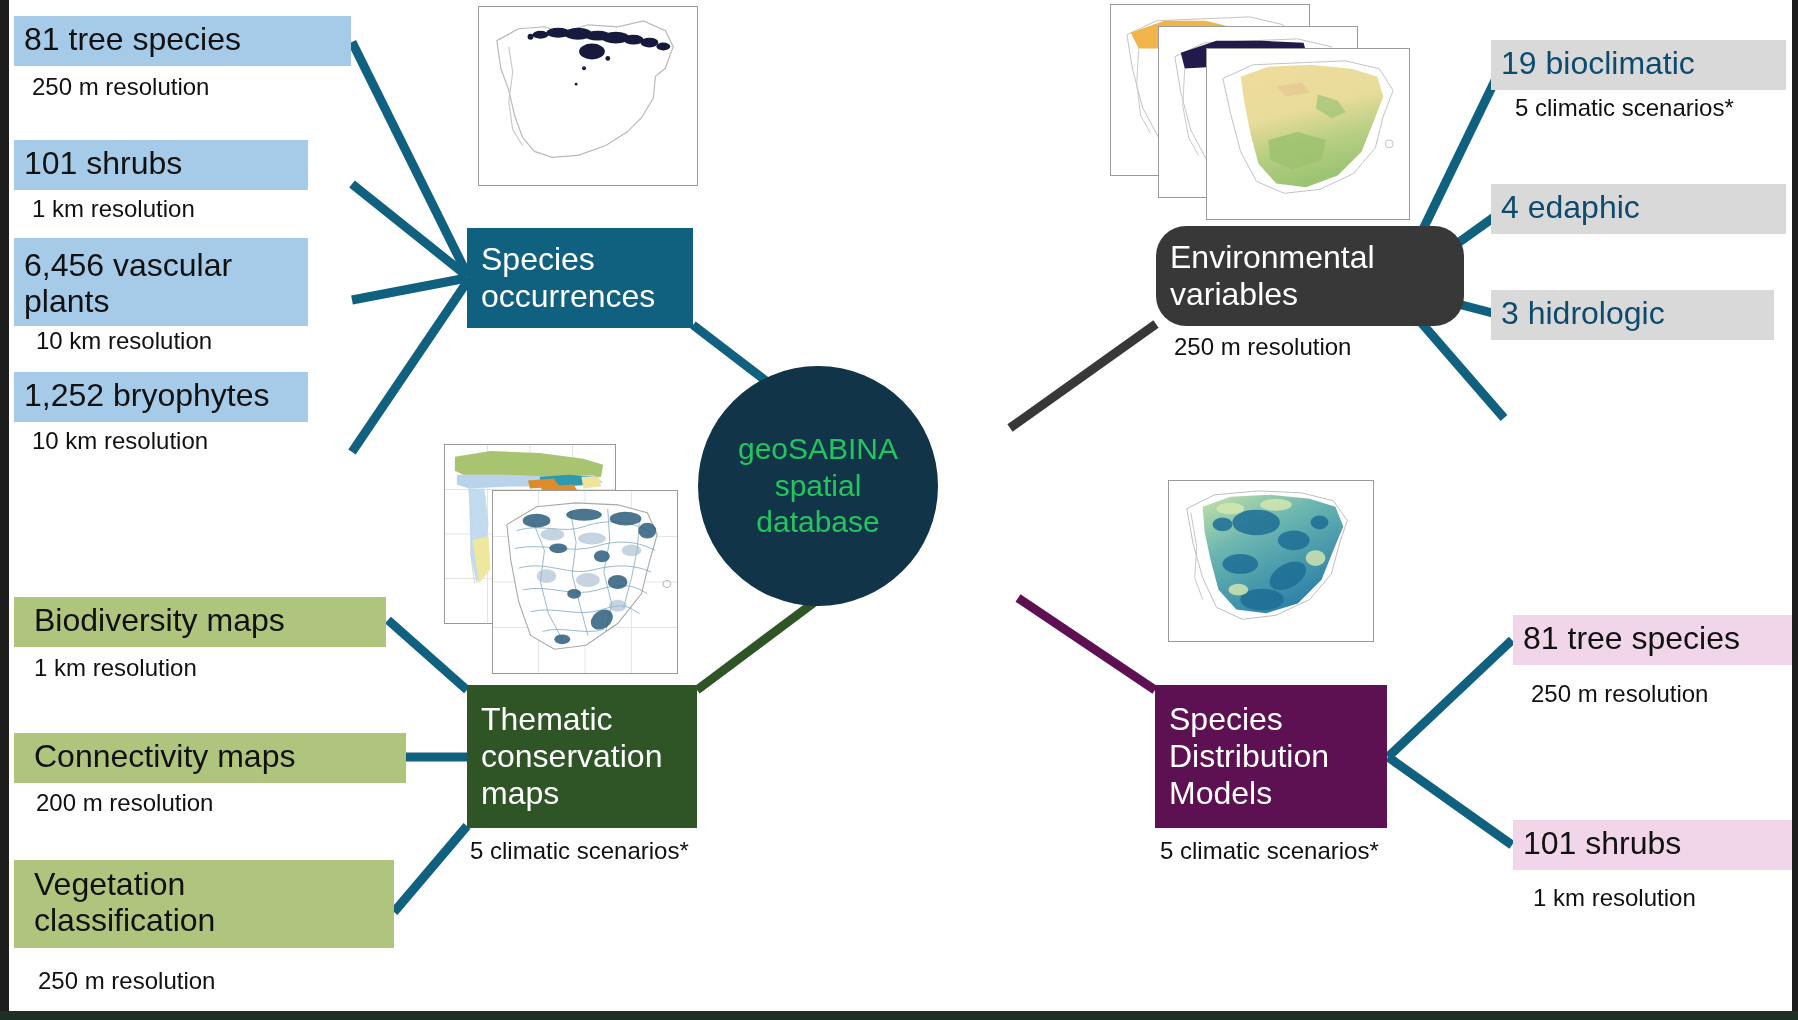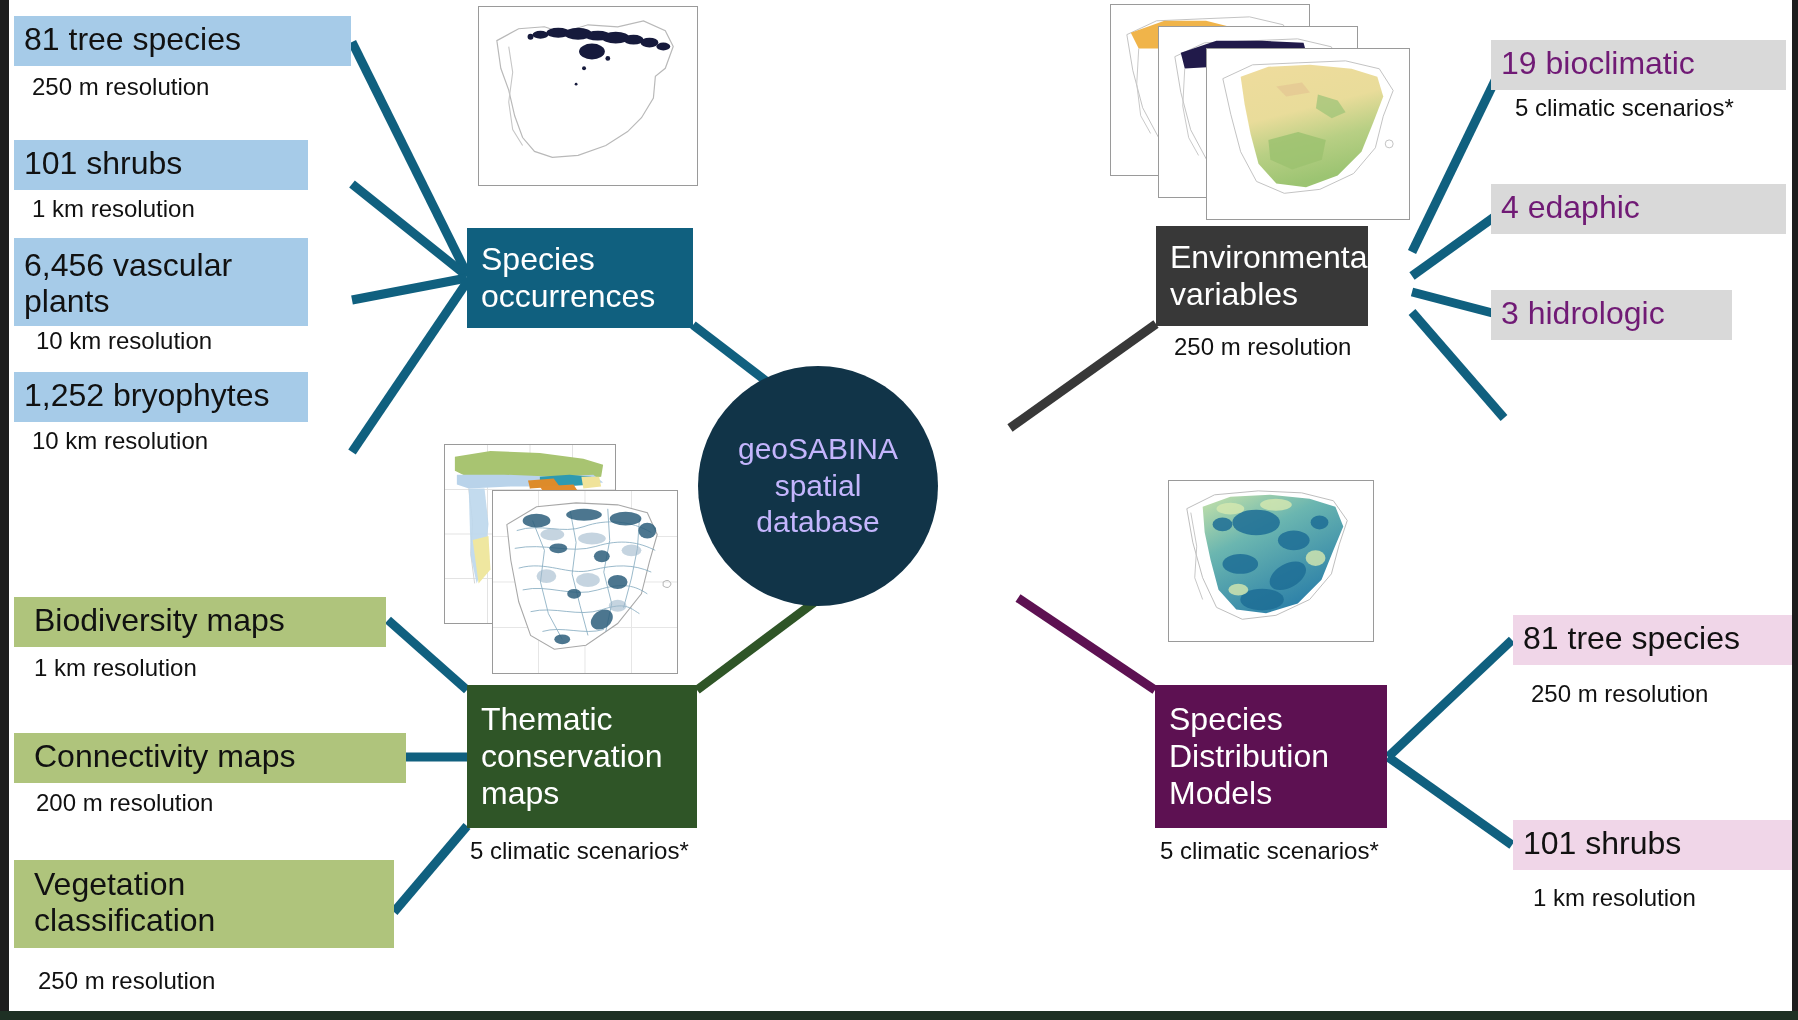"19 bioclimatic" .chip-gray { color: #701a75 -> #0c4a6e }
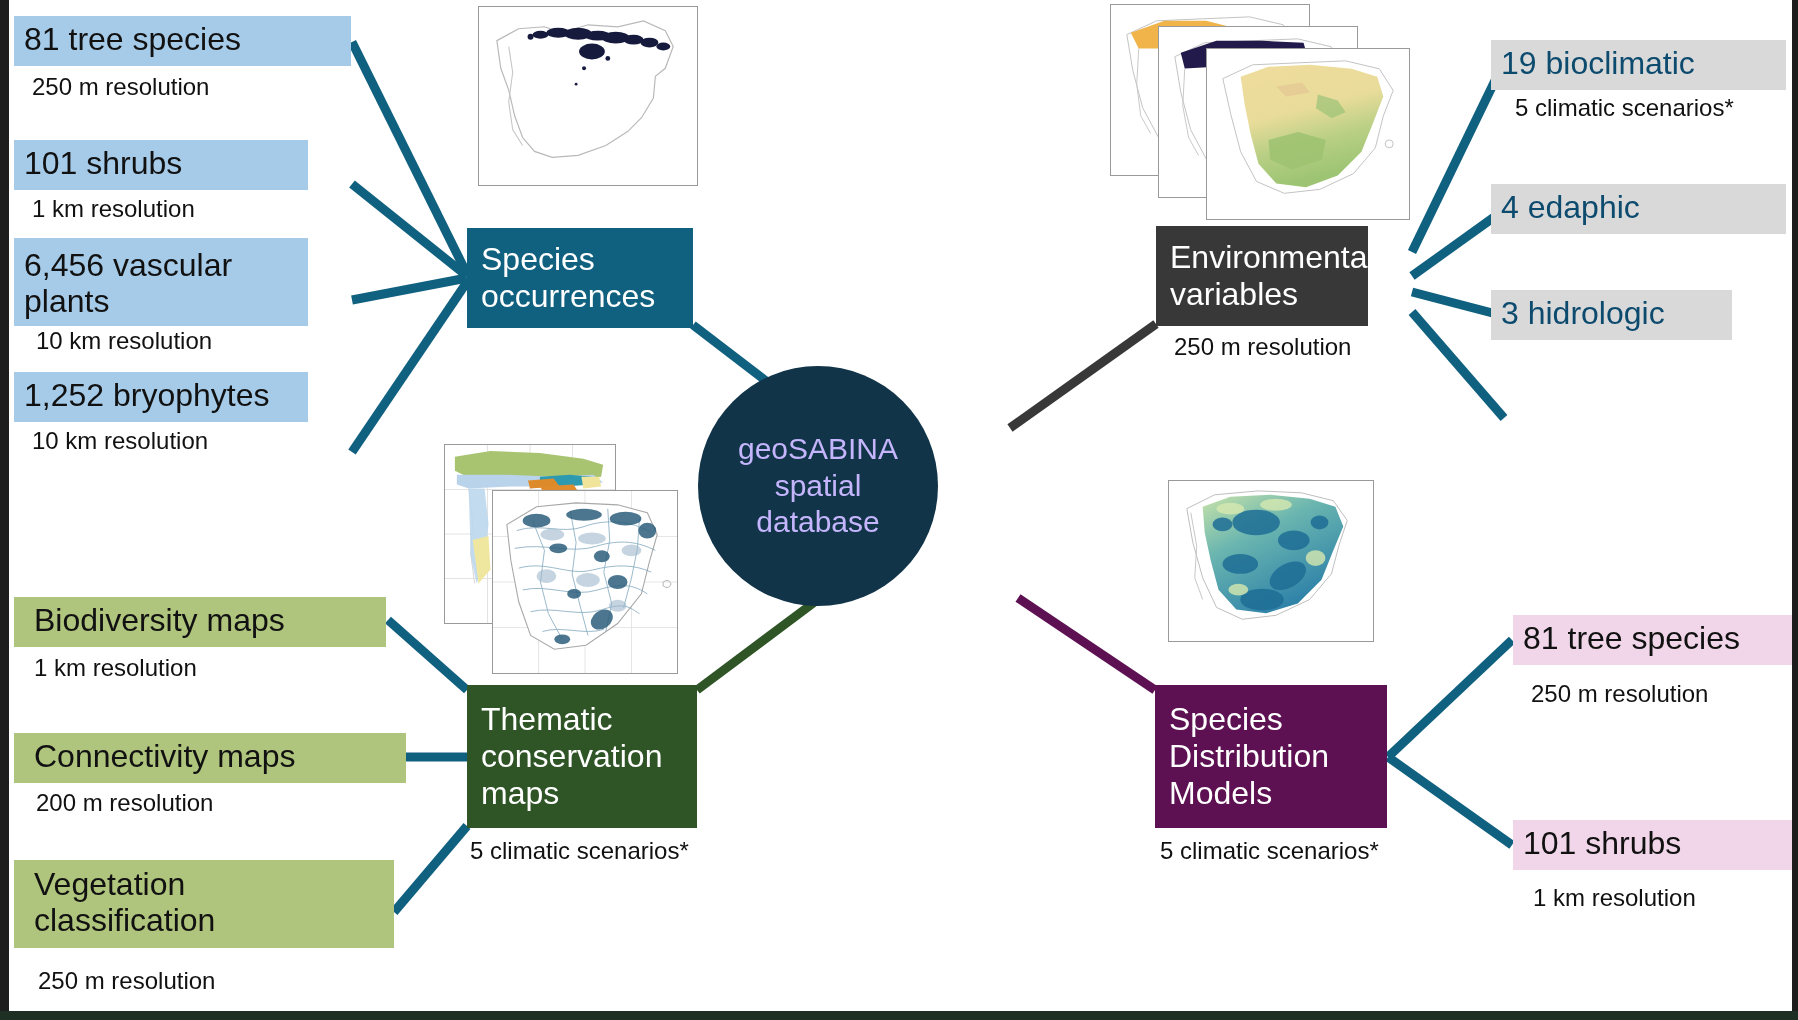"Environmental" div.catbox { border-radius: none -> 30px; width: 212px -> 308px }
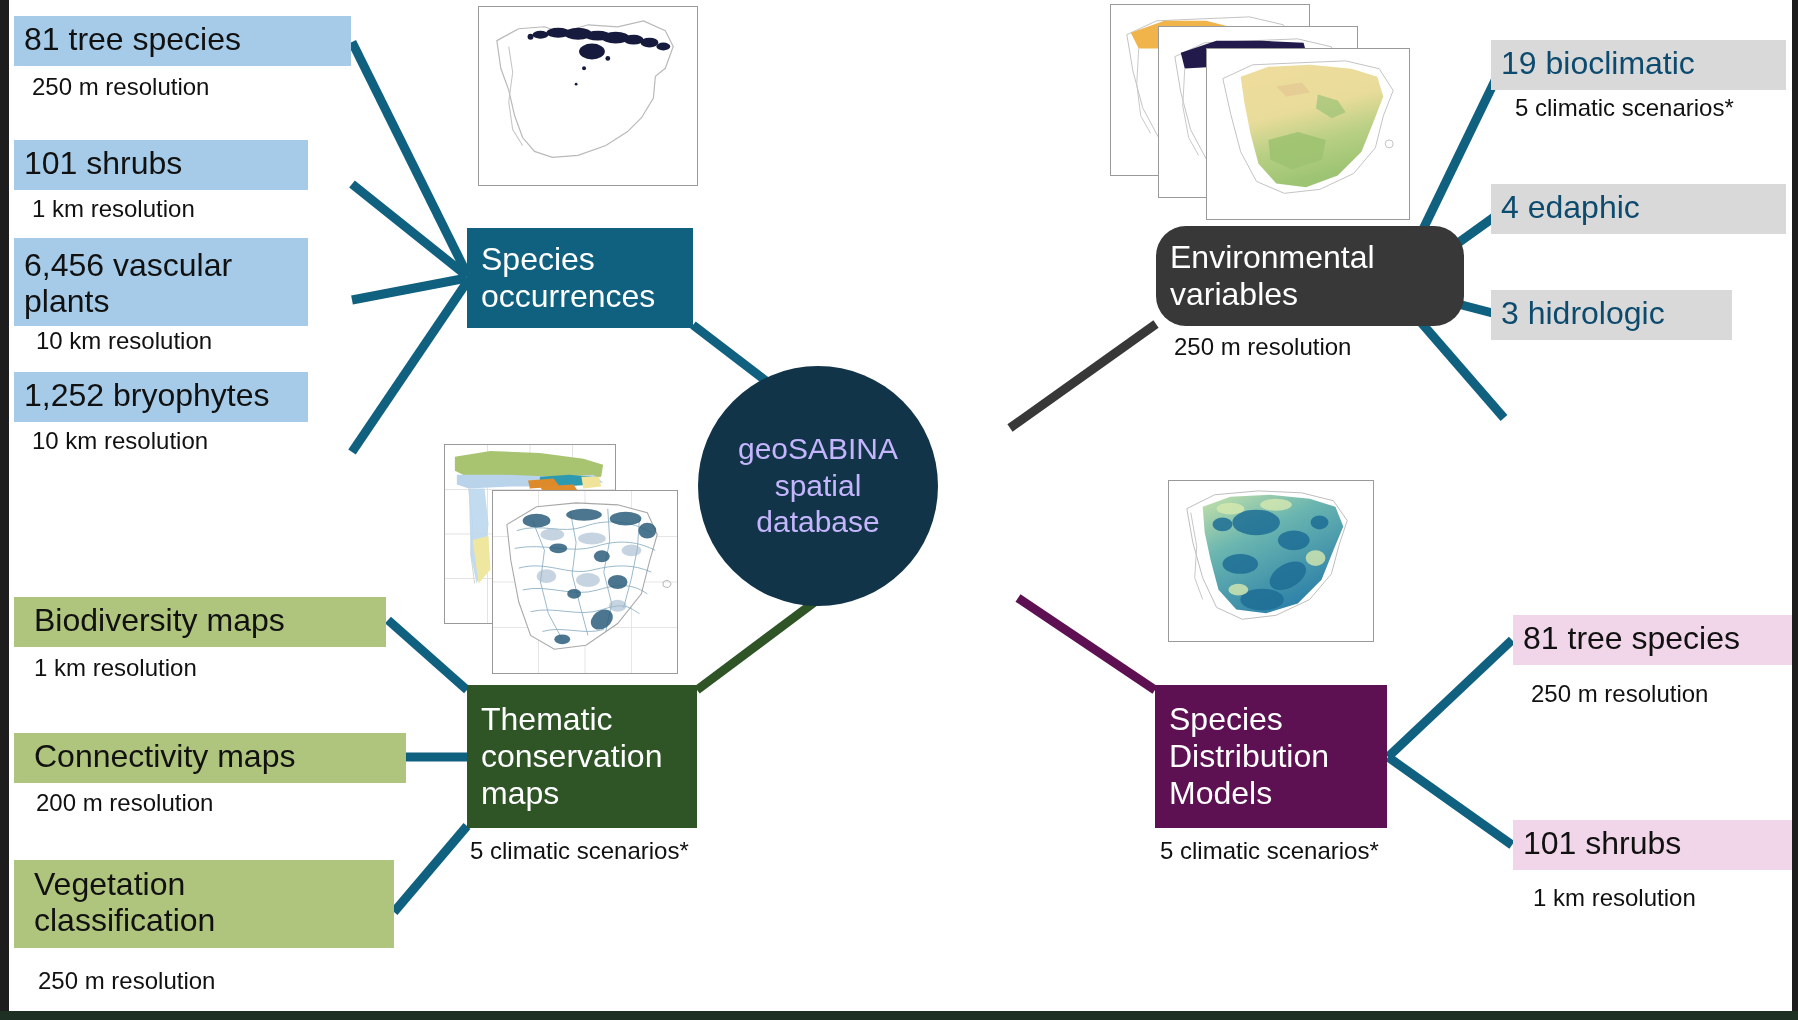"3 hidrologic" div.node { width: 241px -> 283px }
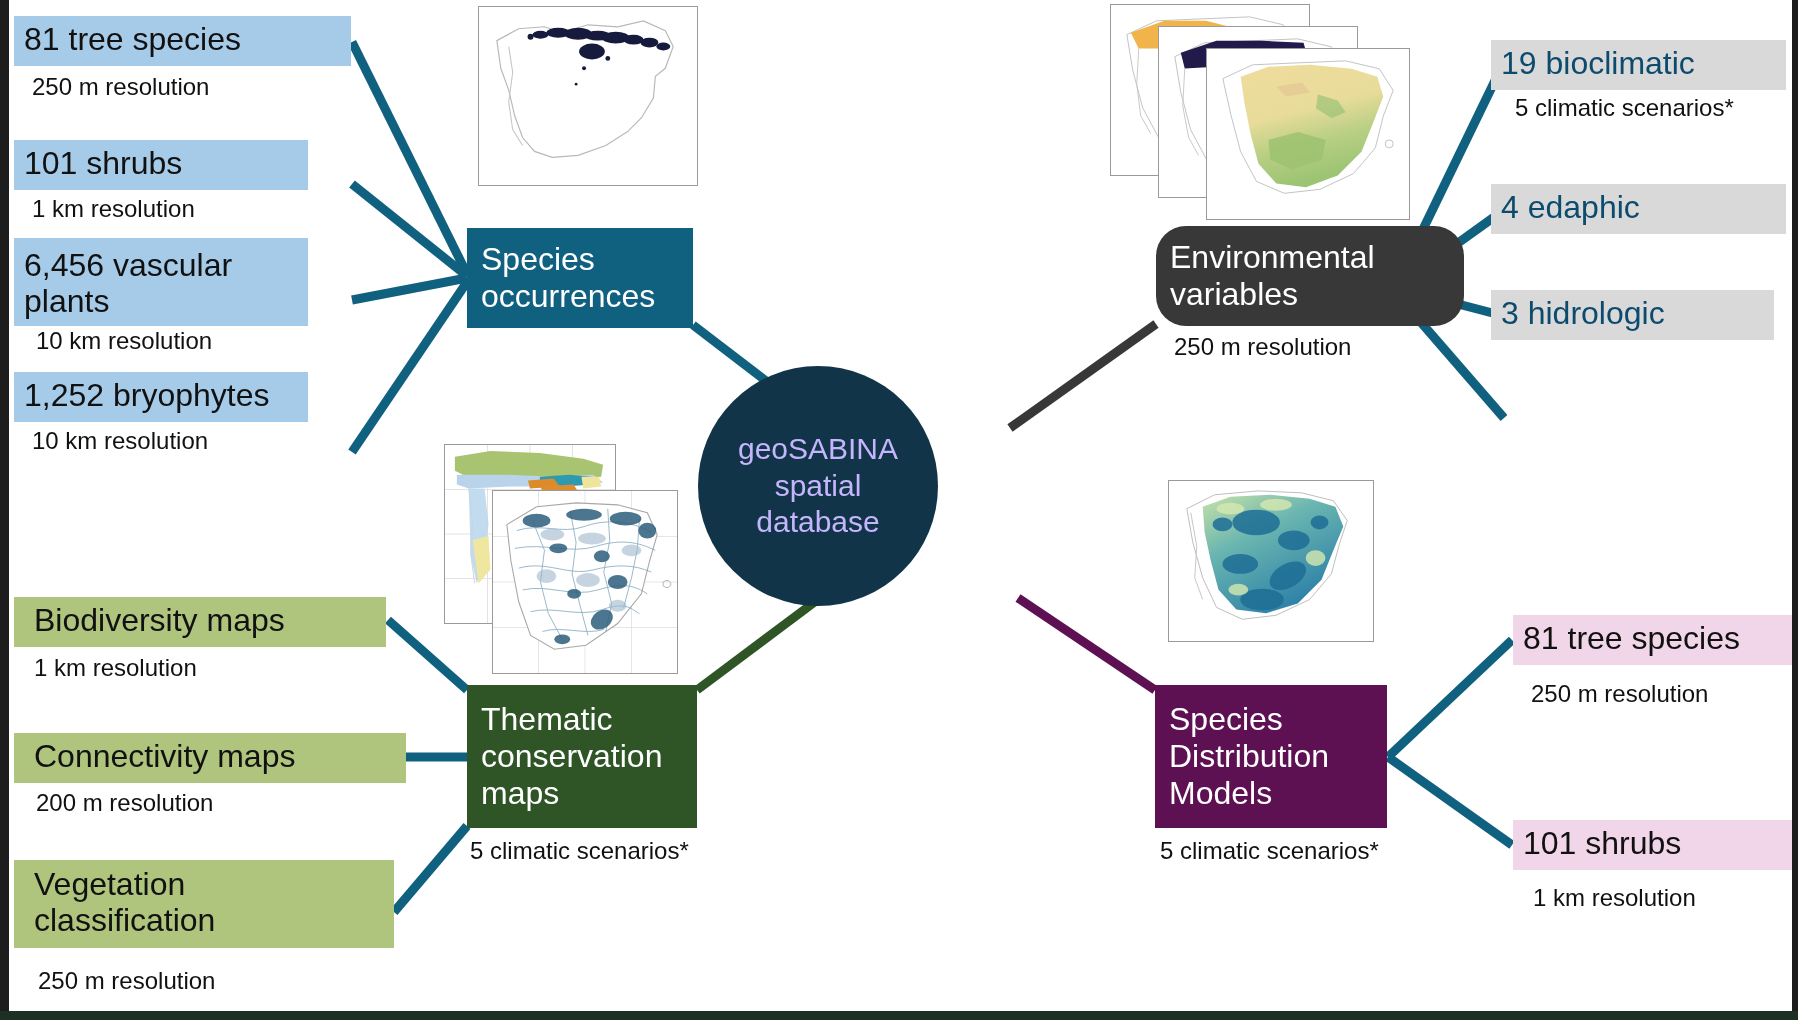"geoSABINA" .hub { color: #c4b5fd -> #22c55e }
